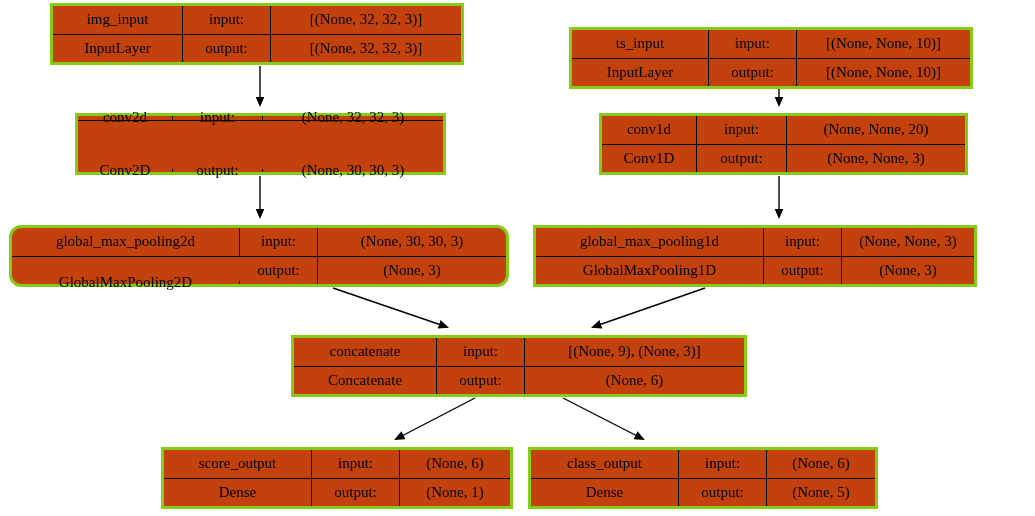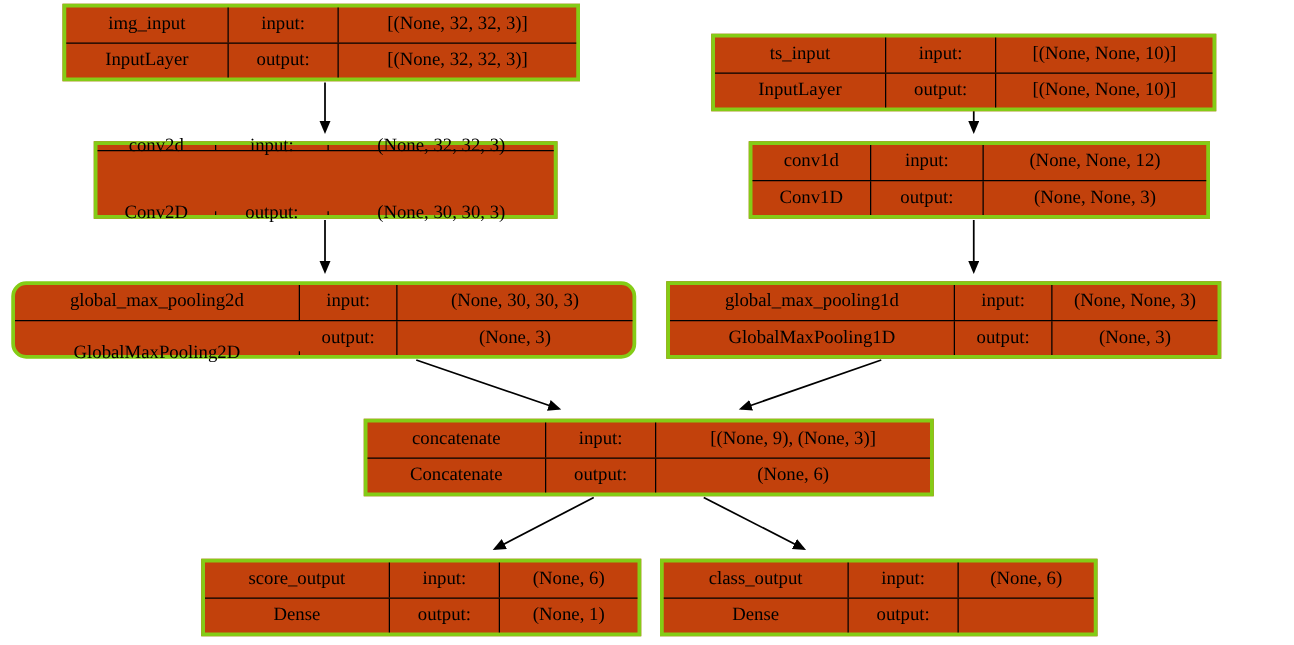"(None, None, 12)" div.cell { text: 12 -> 20 }
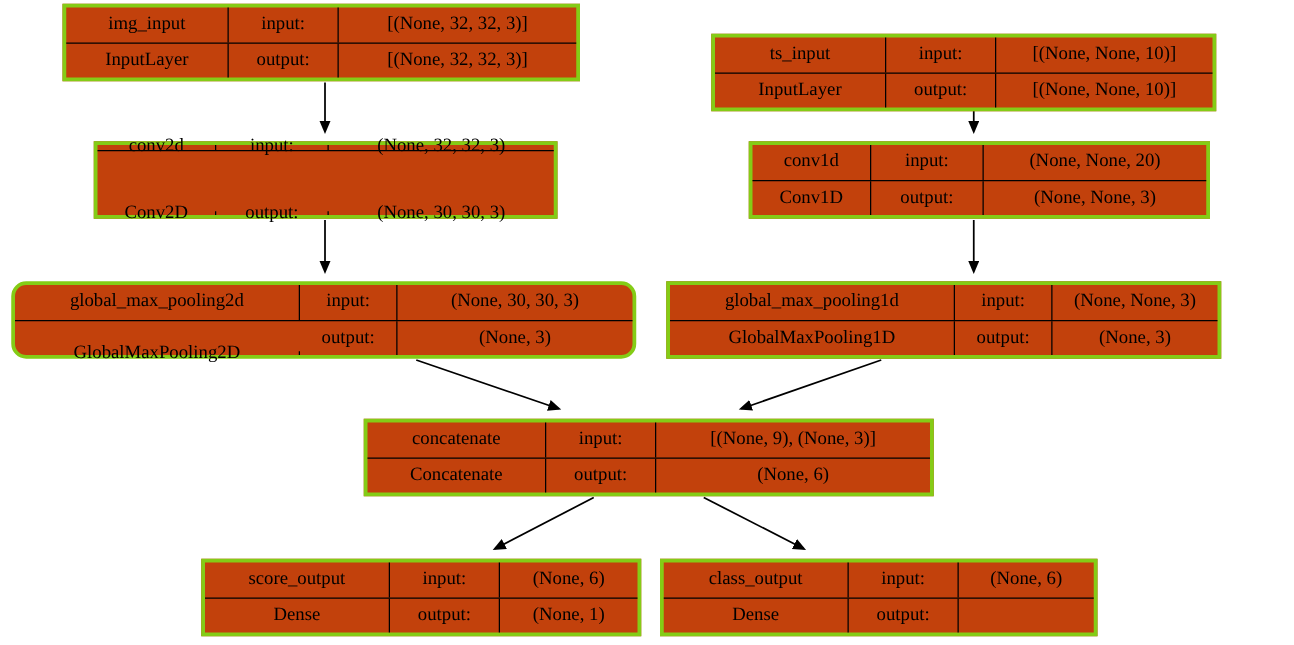"(None, 5)" div.cell { html: none -> <div>(None, 5)</div> }
